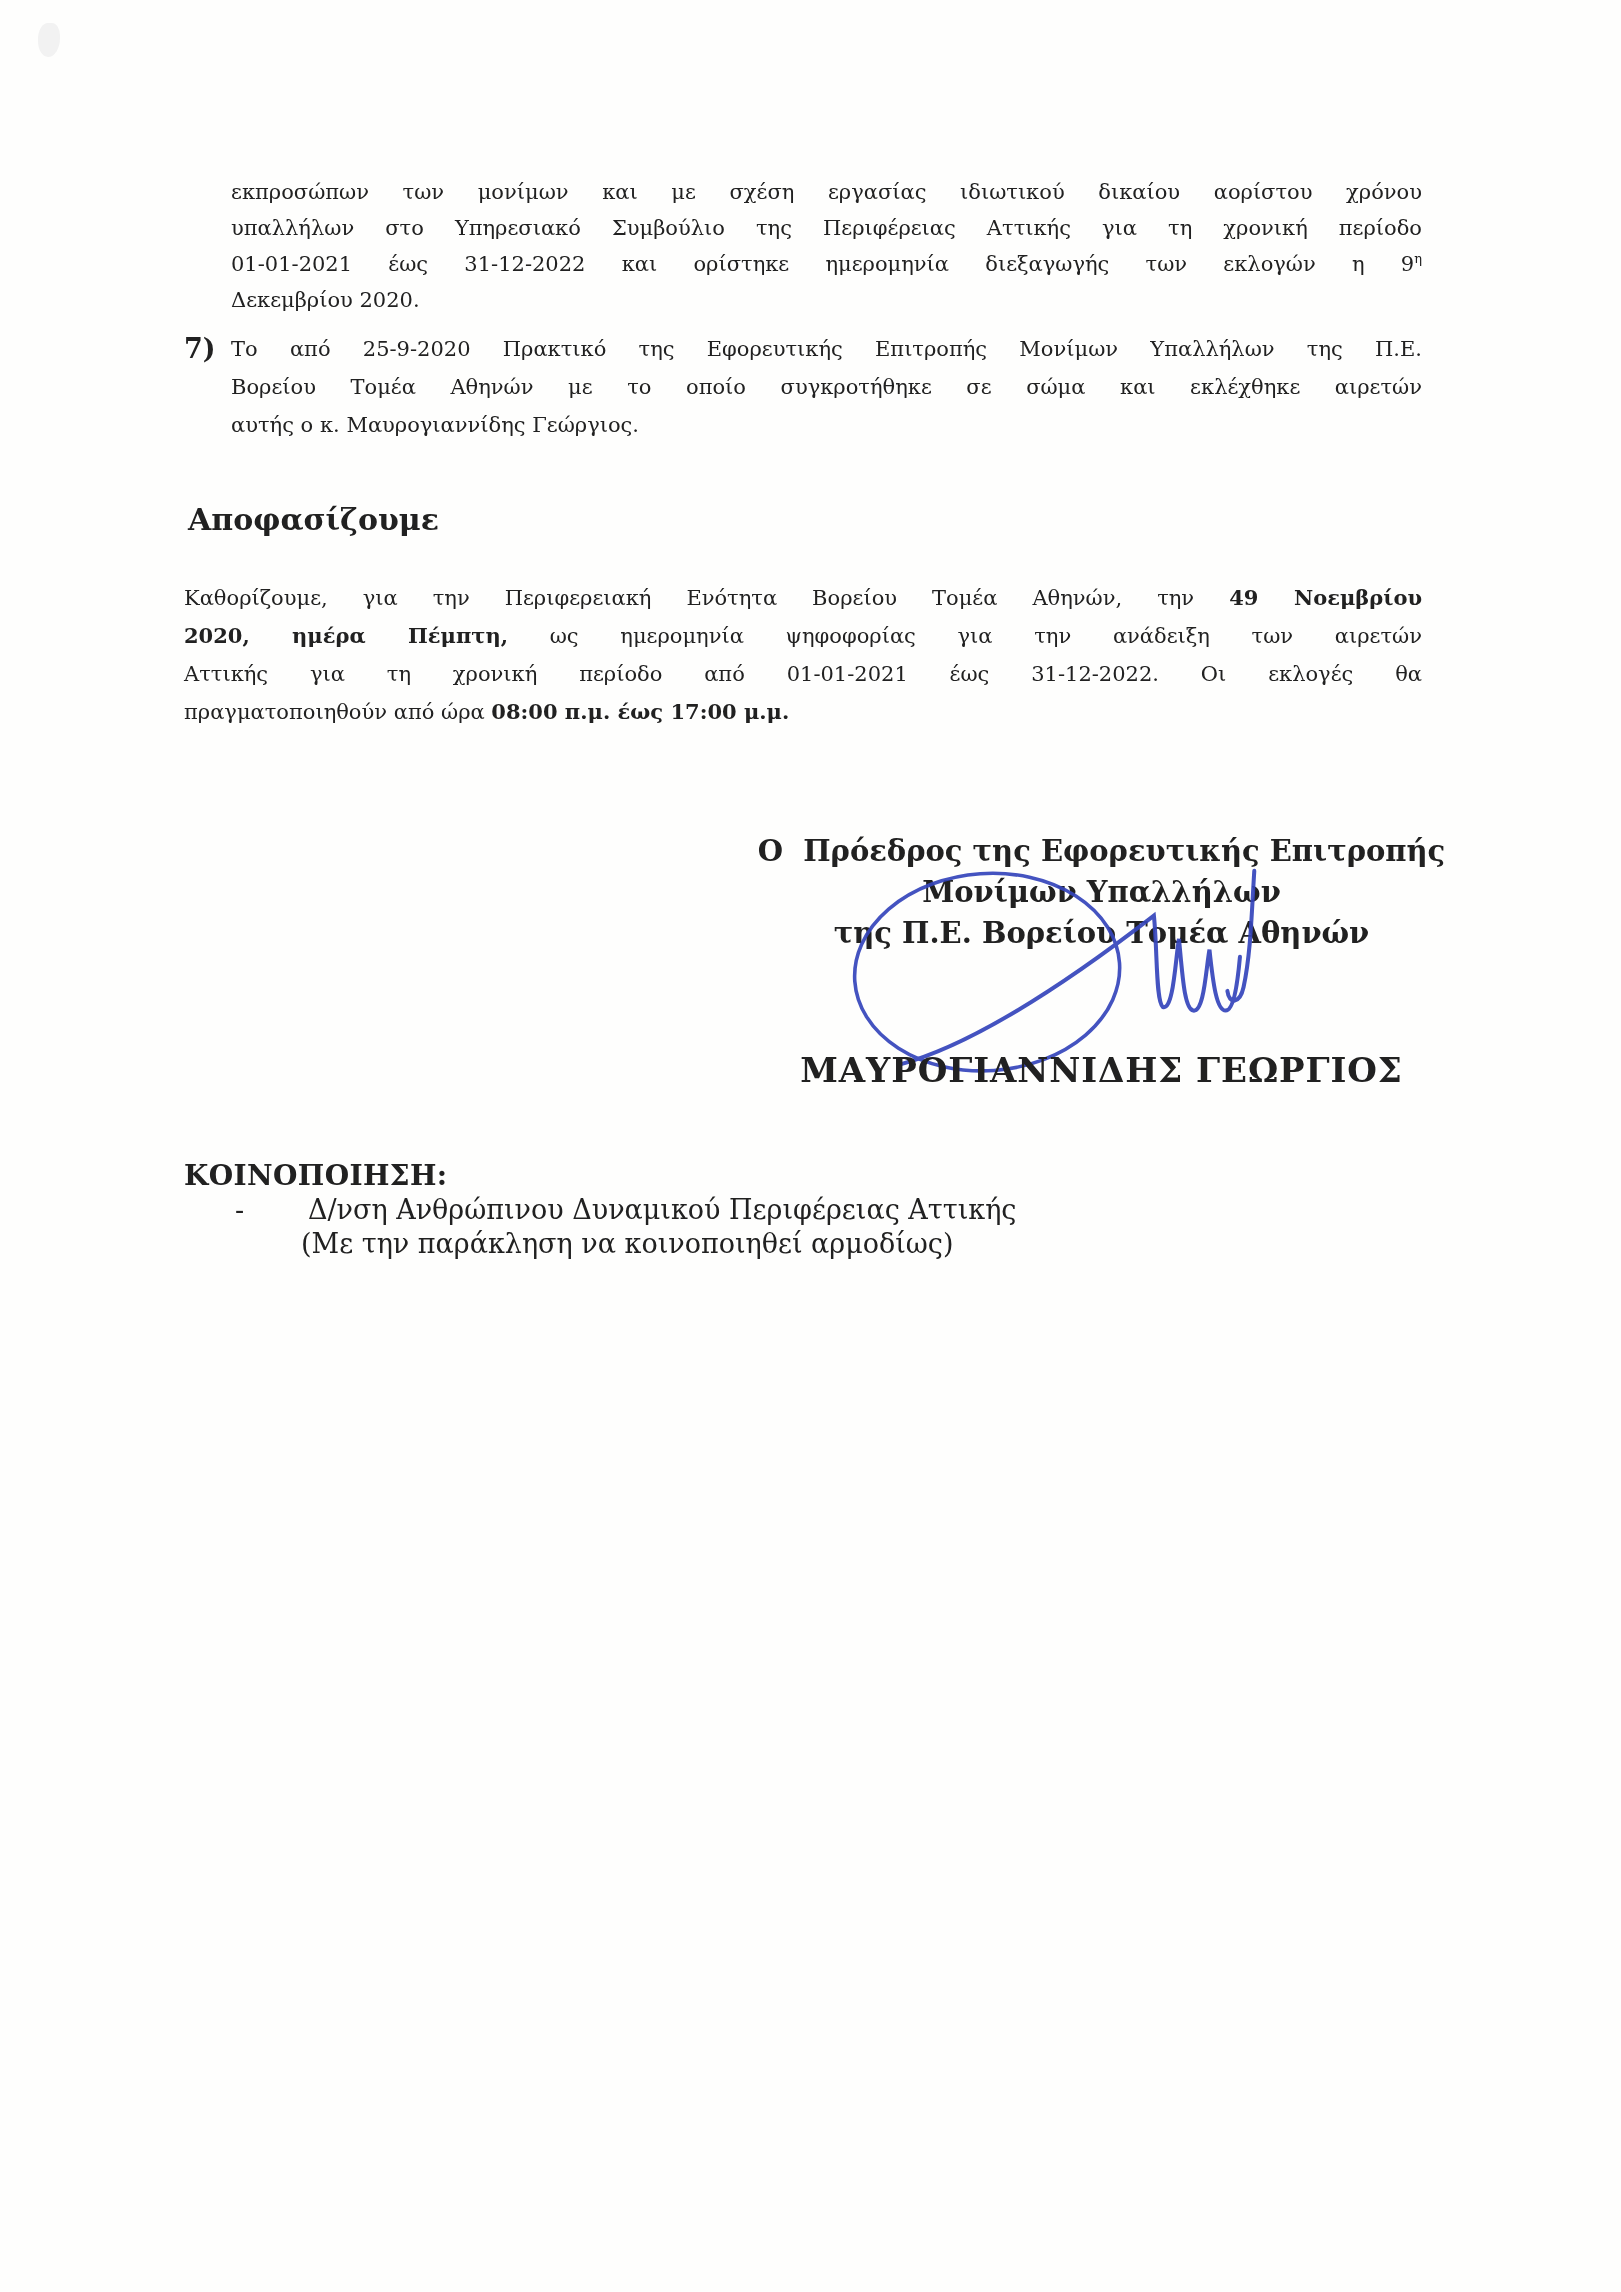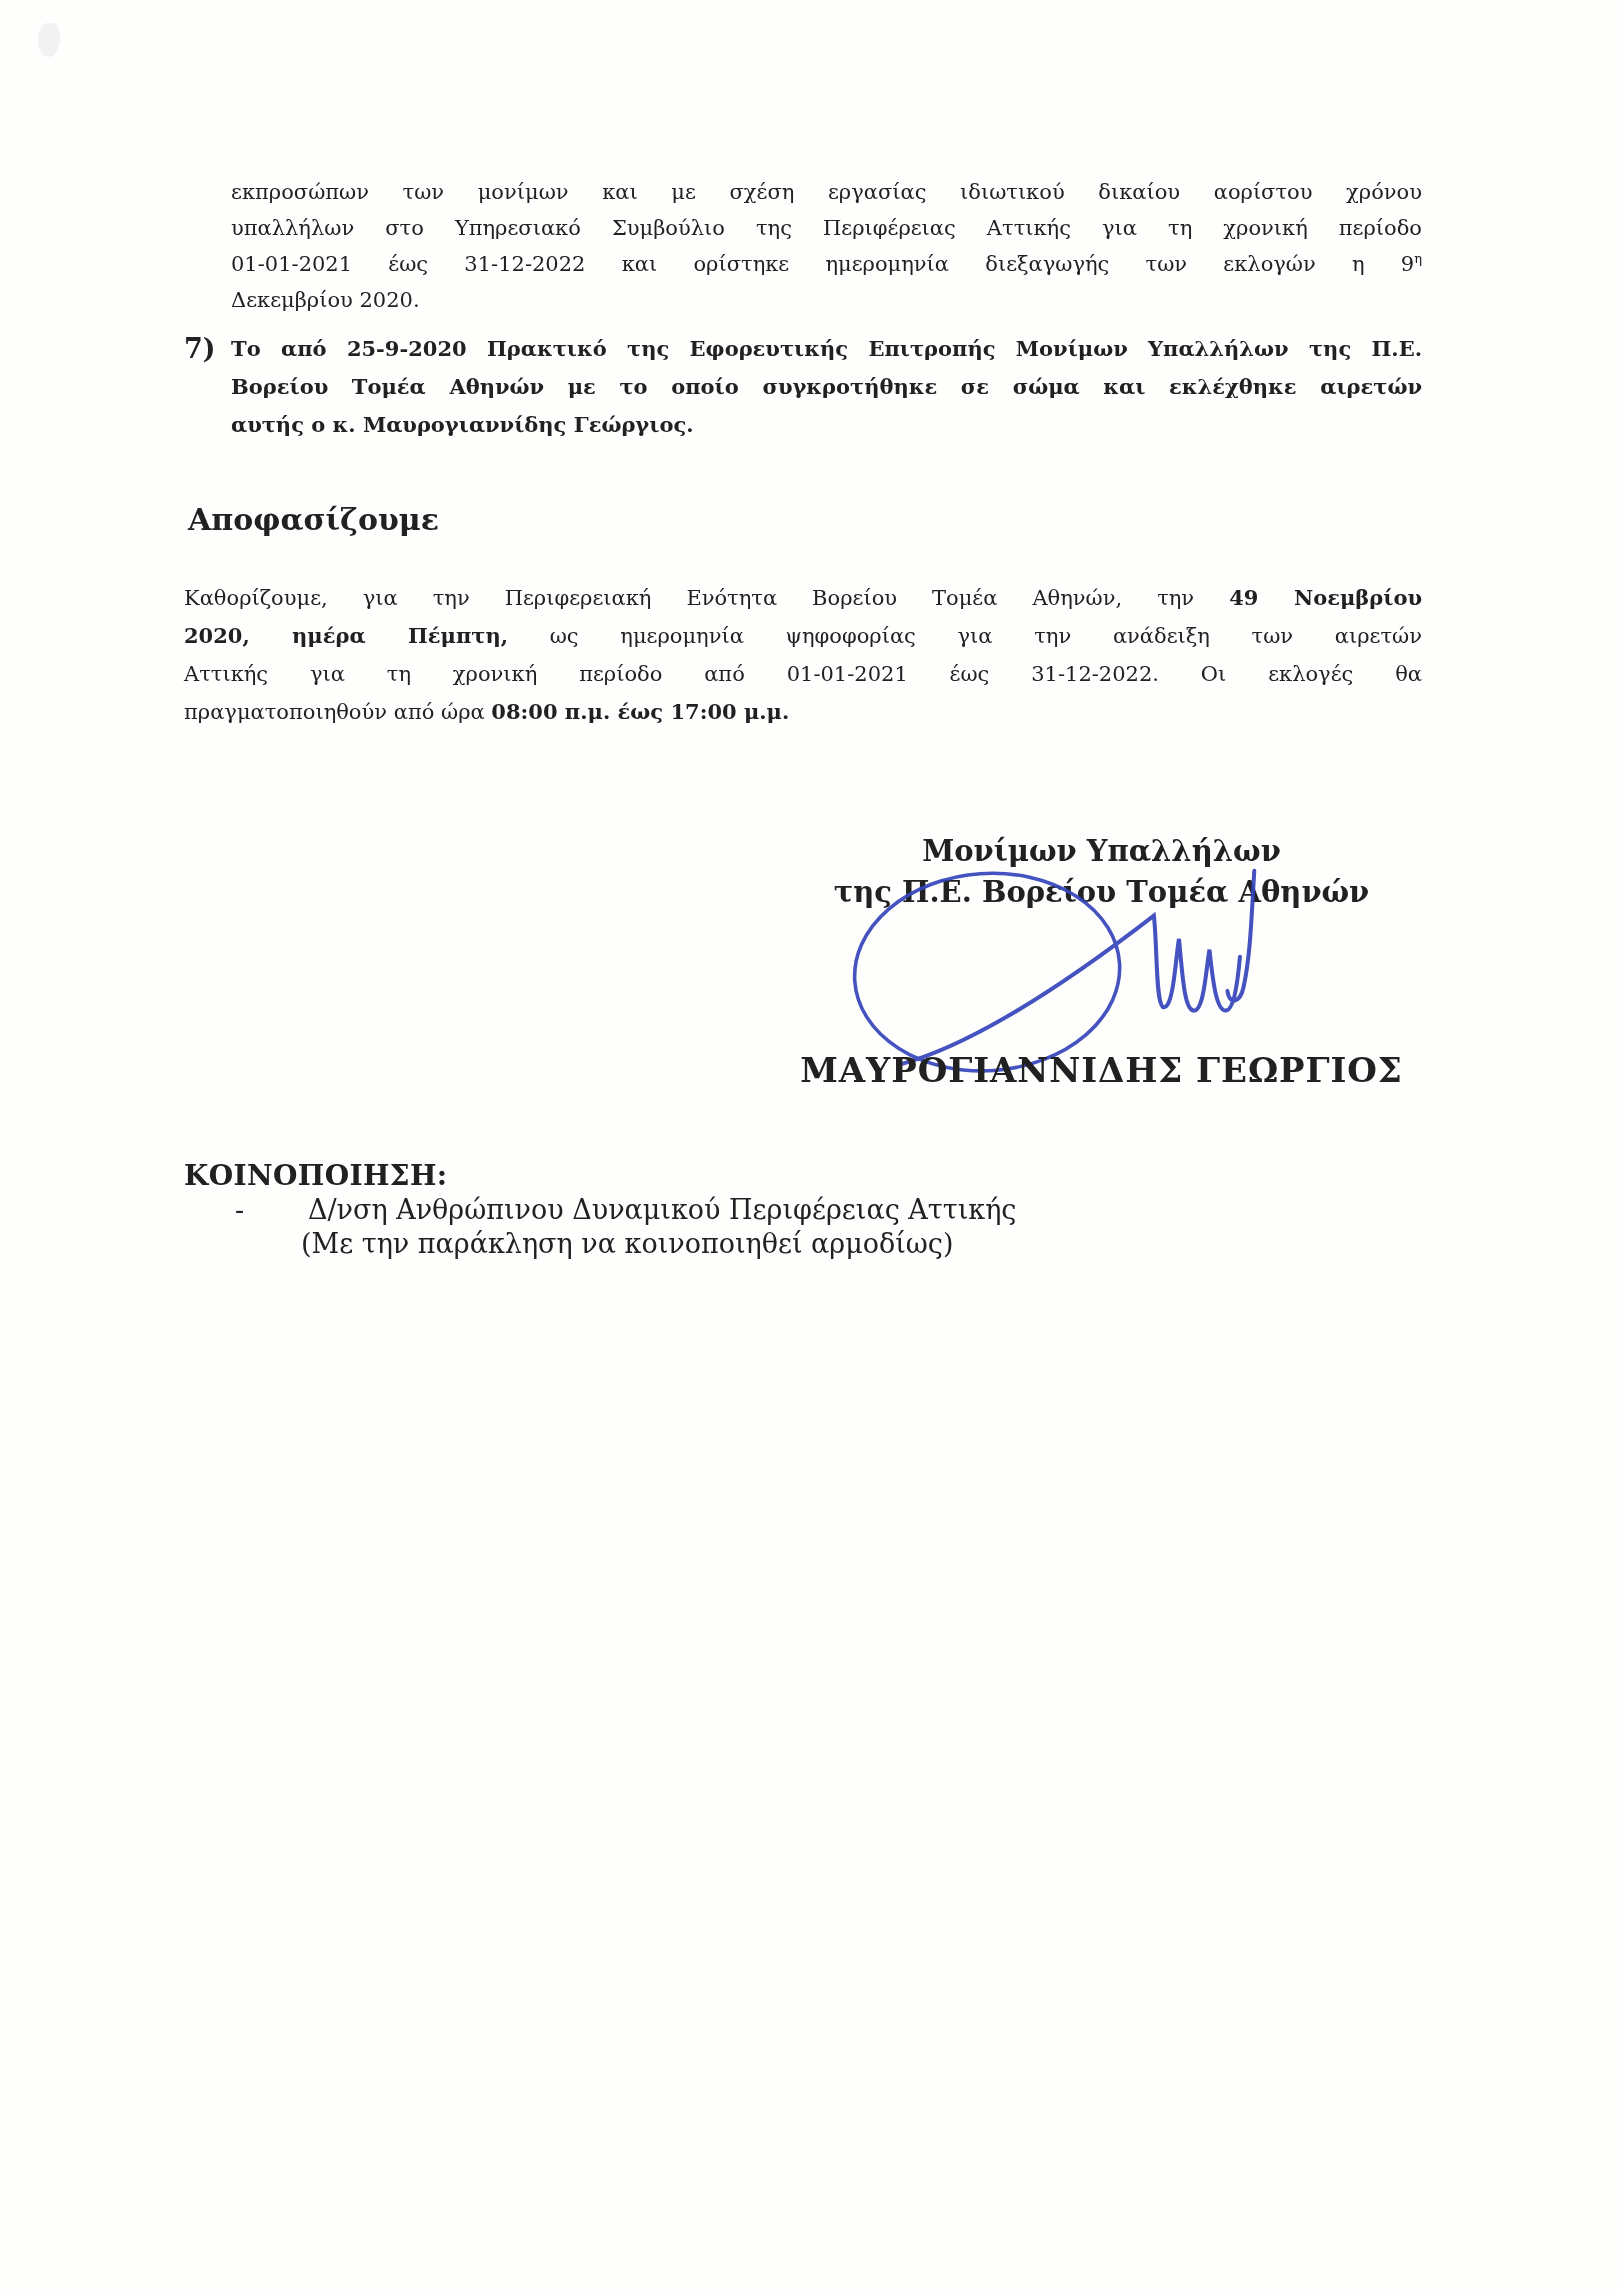"Το από 25-9-2020 Πρακτικό της" .item7-block { font-weight: bold -> none }
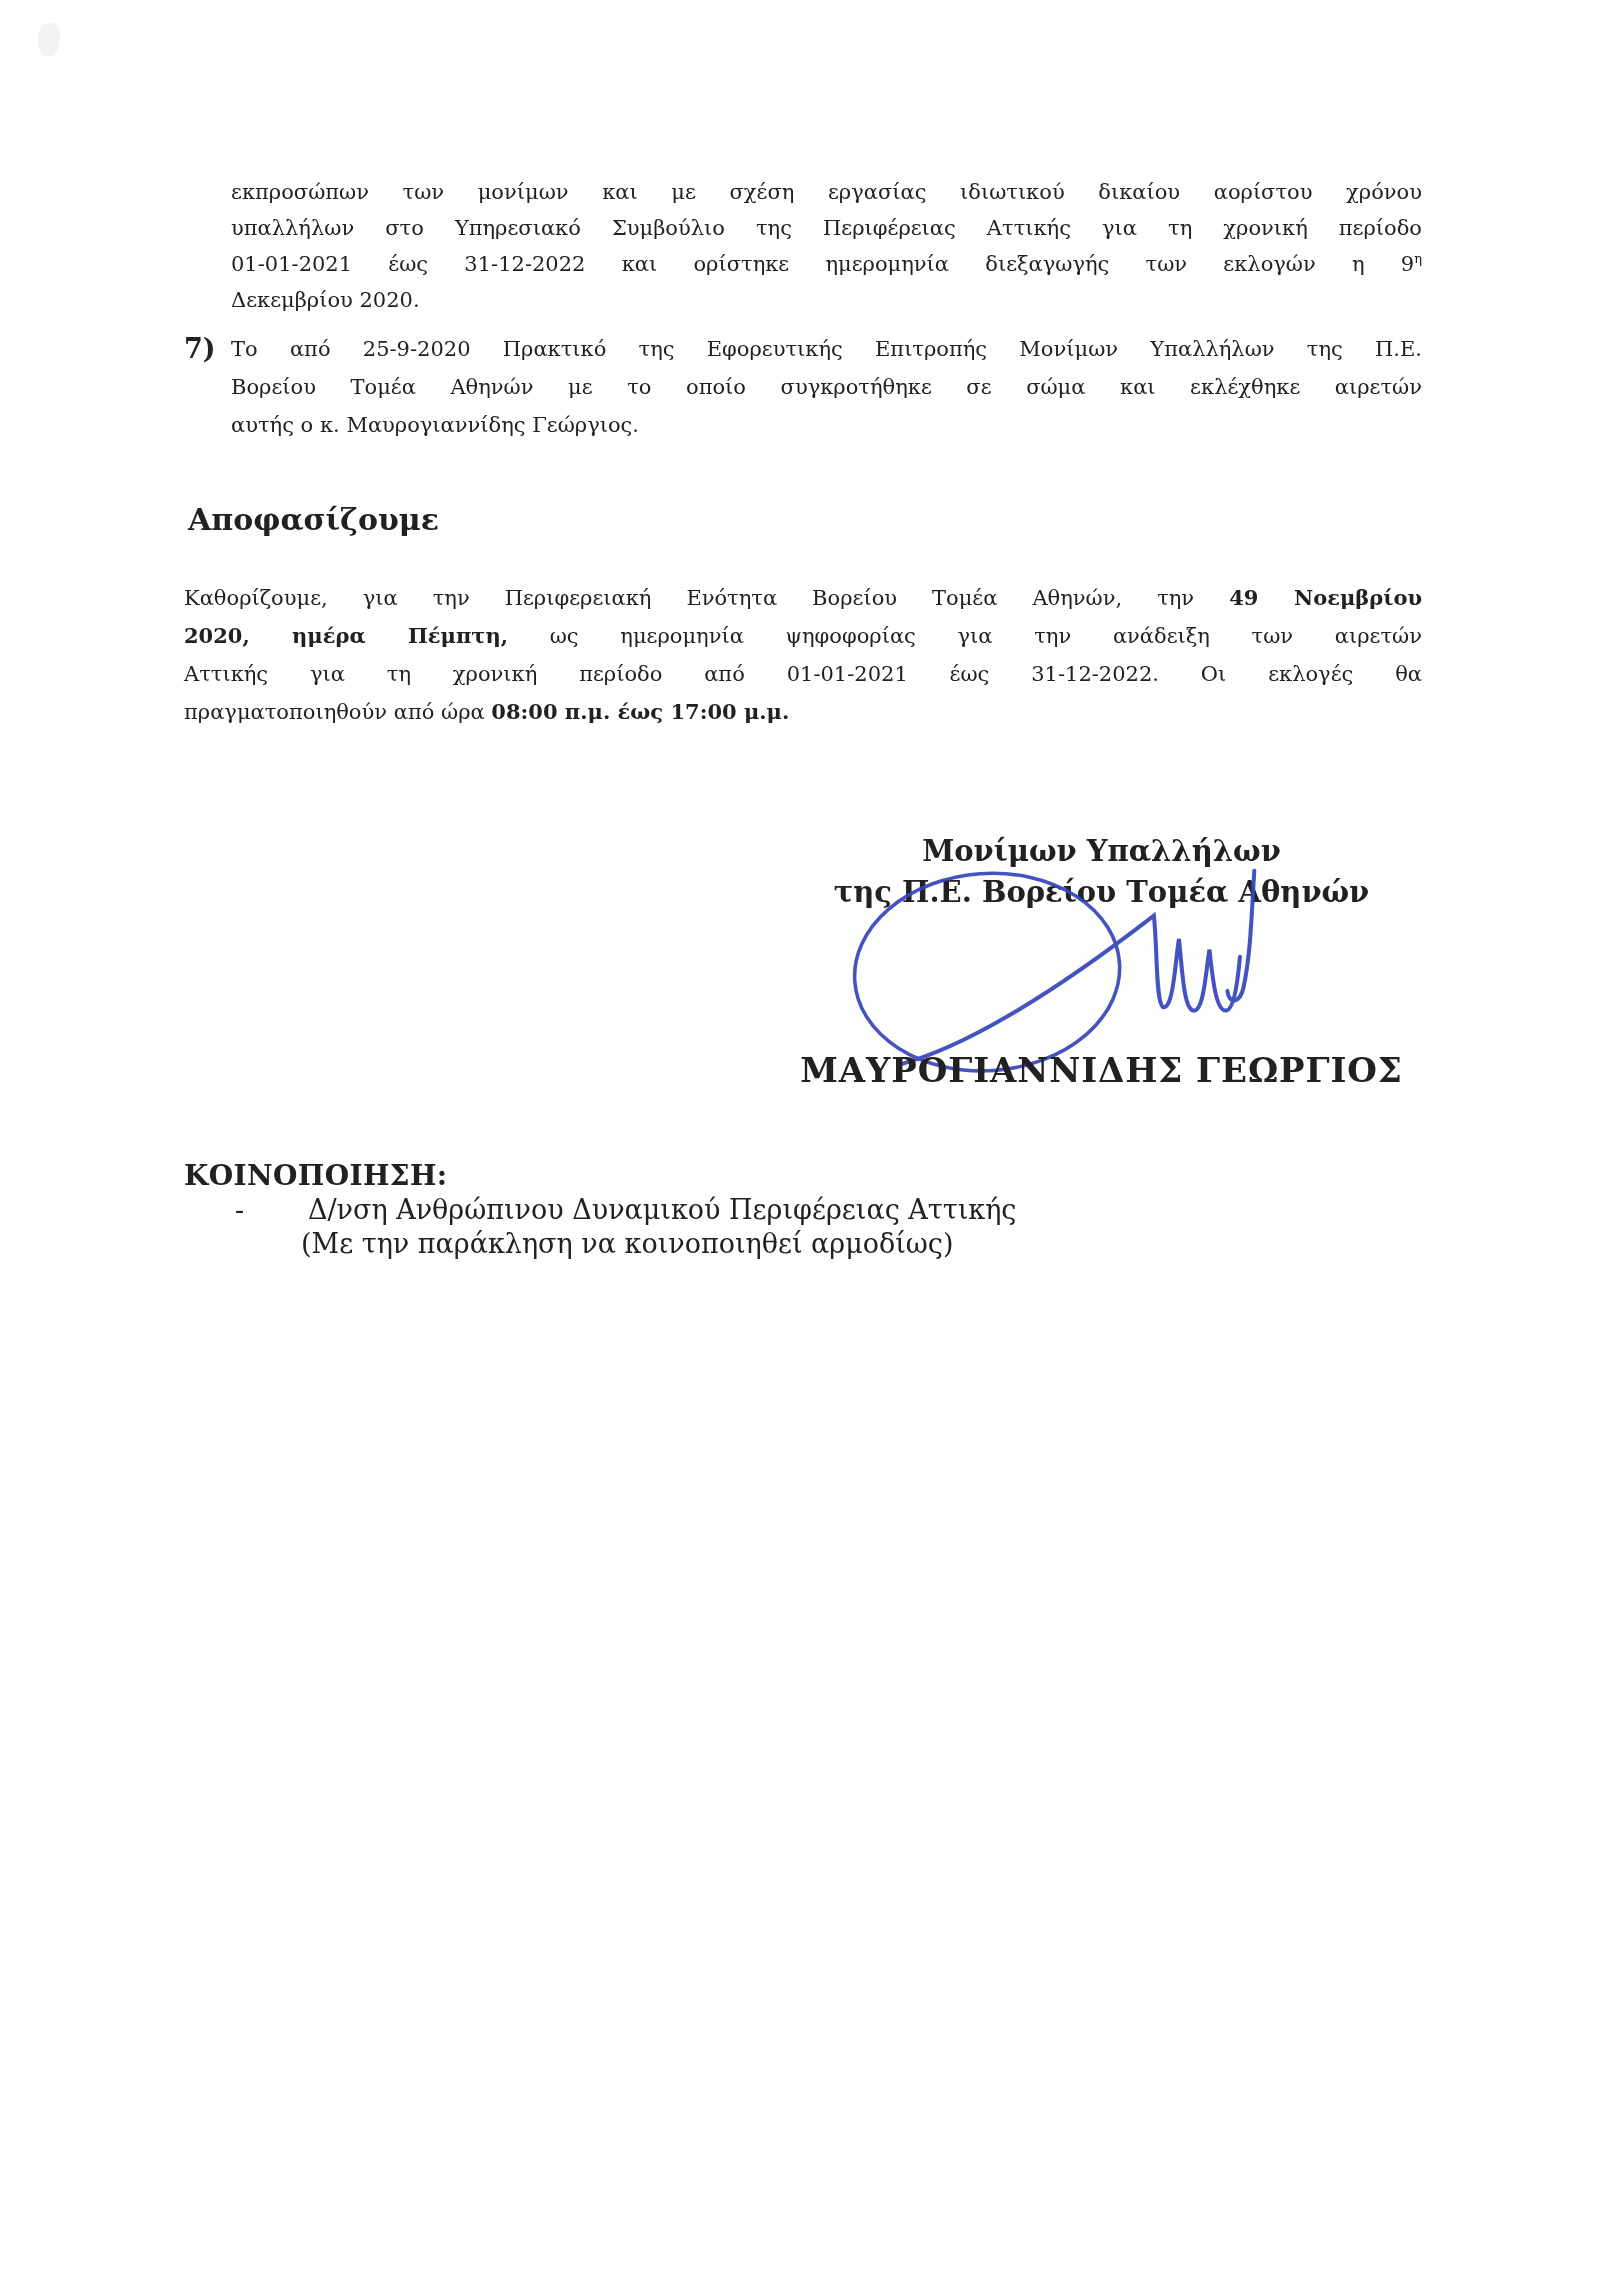"Ο Πρόεδρος της Εφορευτικής Επιτροπής" span.tline { html: none -> <span>Ο Πρόεδρος της Εφορευτικής Επιτροπής</span> }
